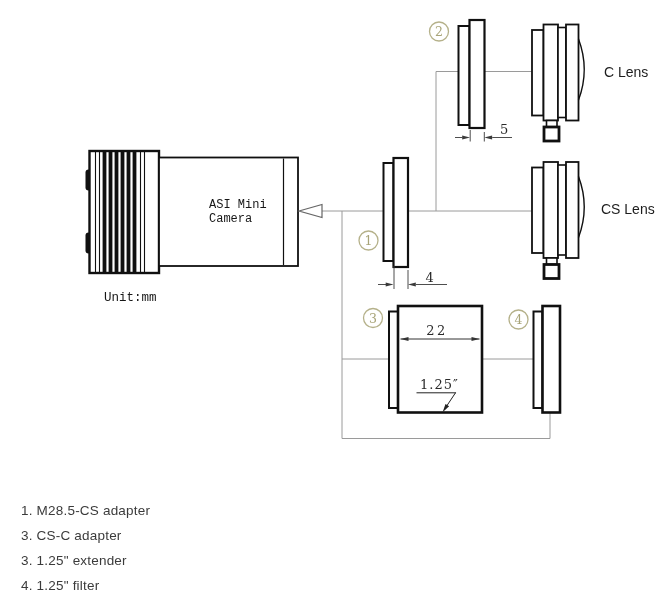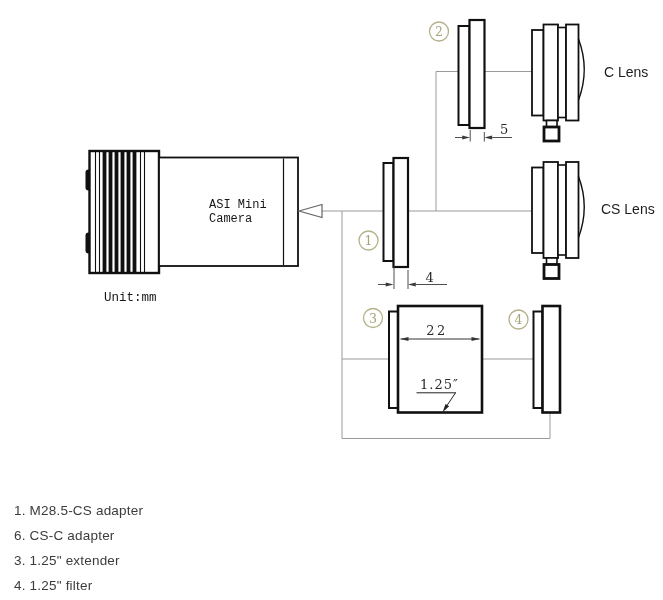"1. M28.5-CS adapter" .legend div { margin-left: none -> 7px }
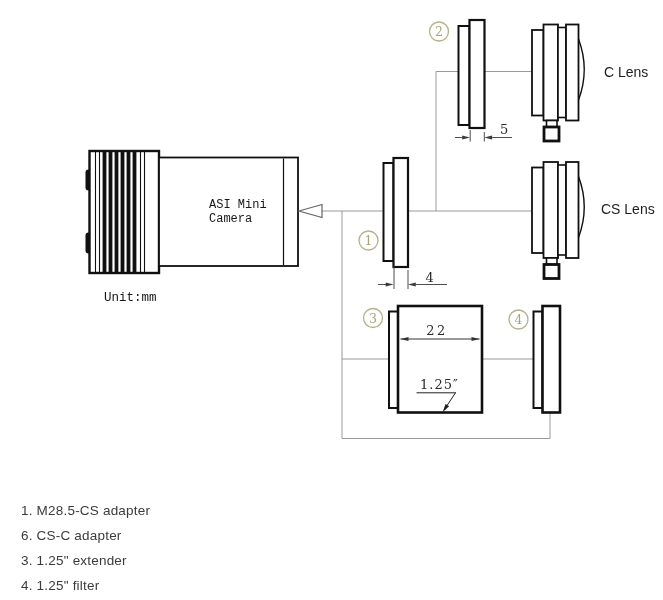"6. CS-C adapter" div { text: 6 -> 3 }
